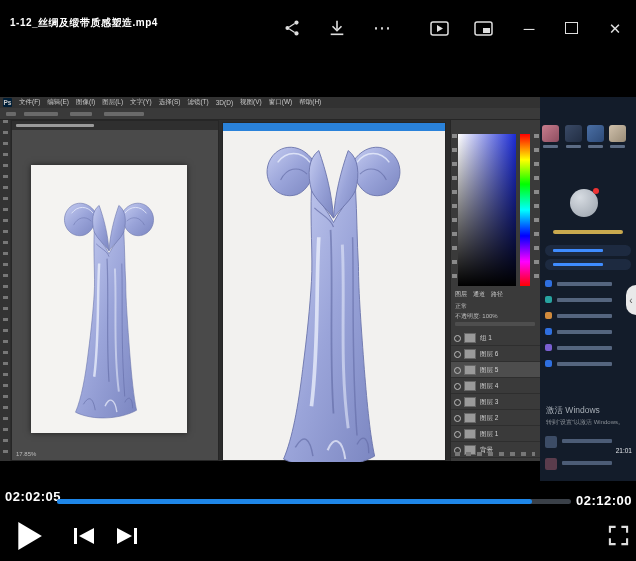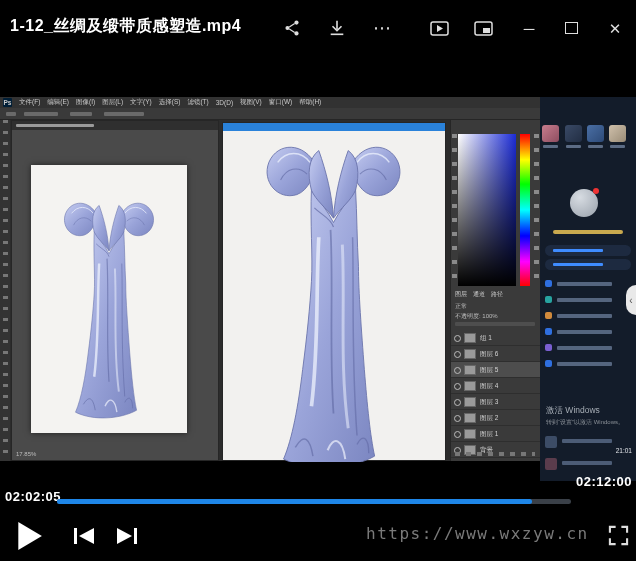"1-12_丝绸及缎带质感塑造.mp4" .vid-title { font-size: 16px -> 10px }
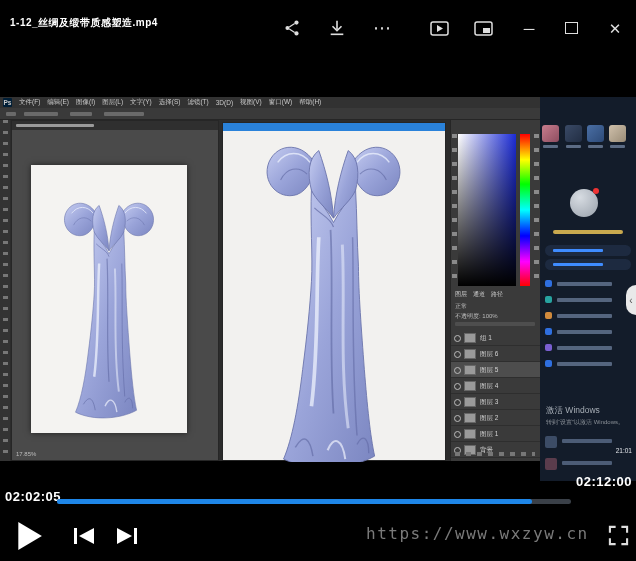"02:12:00" span.time { top: 474px -> 493px }
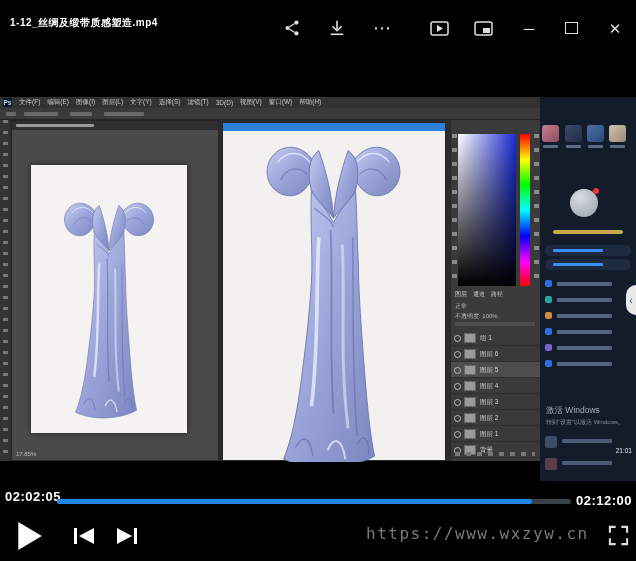"https://www.wxzyw.cn" div.url { html: <div>https://www.wxzyw.cn</div> -> none }
